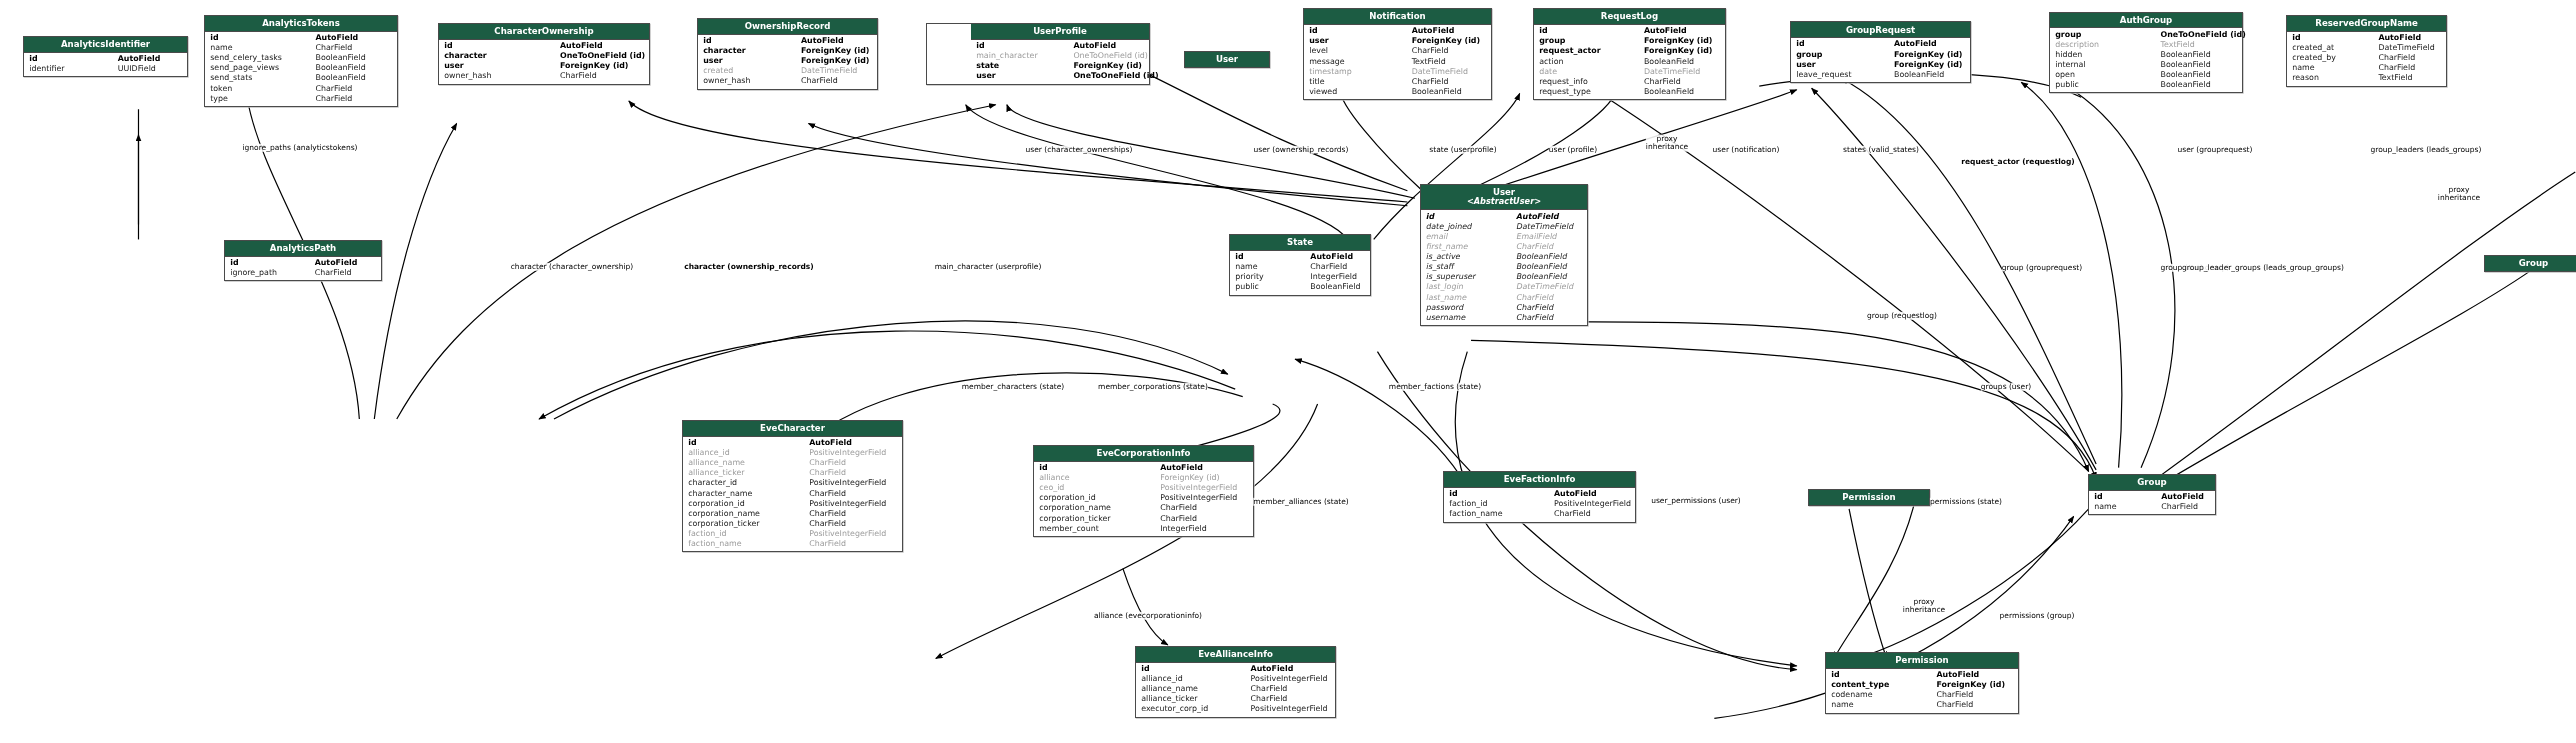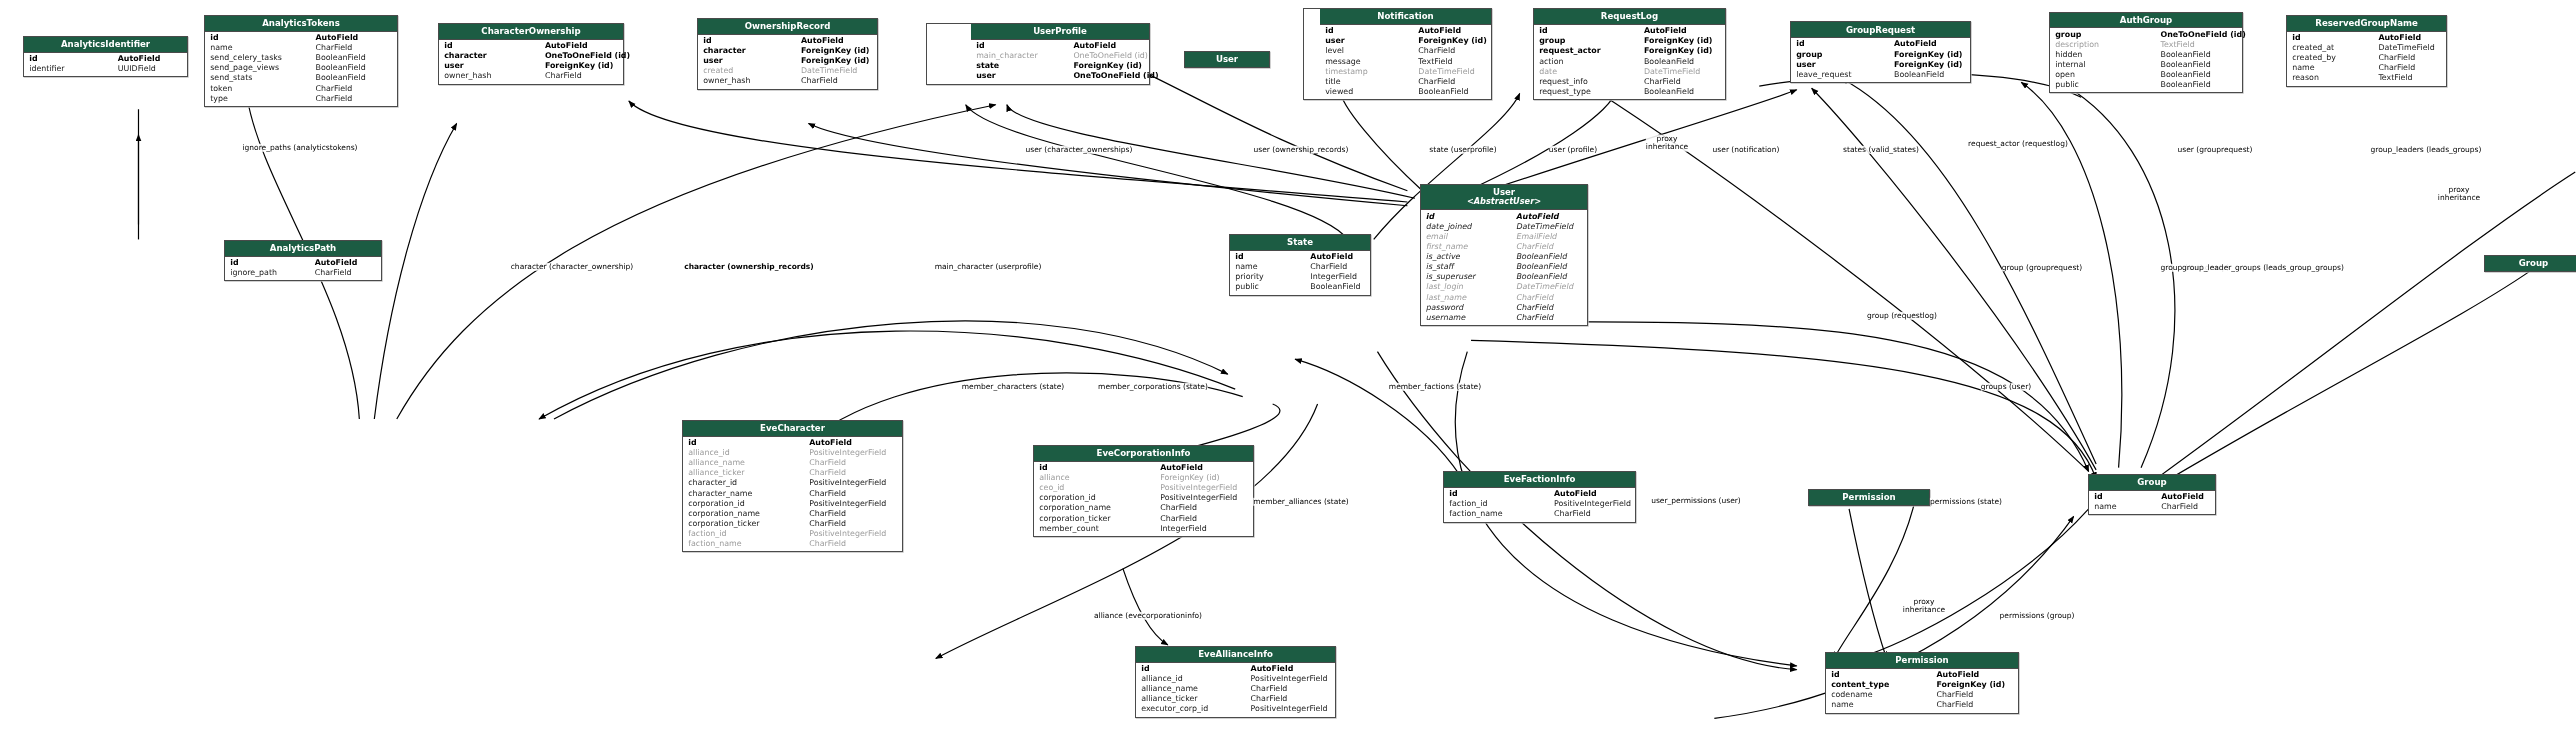"Notification" div.entity { padding-left: 16px -> none }
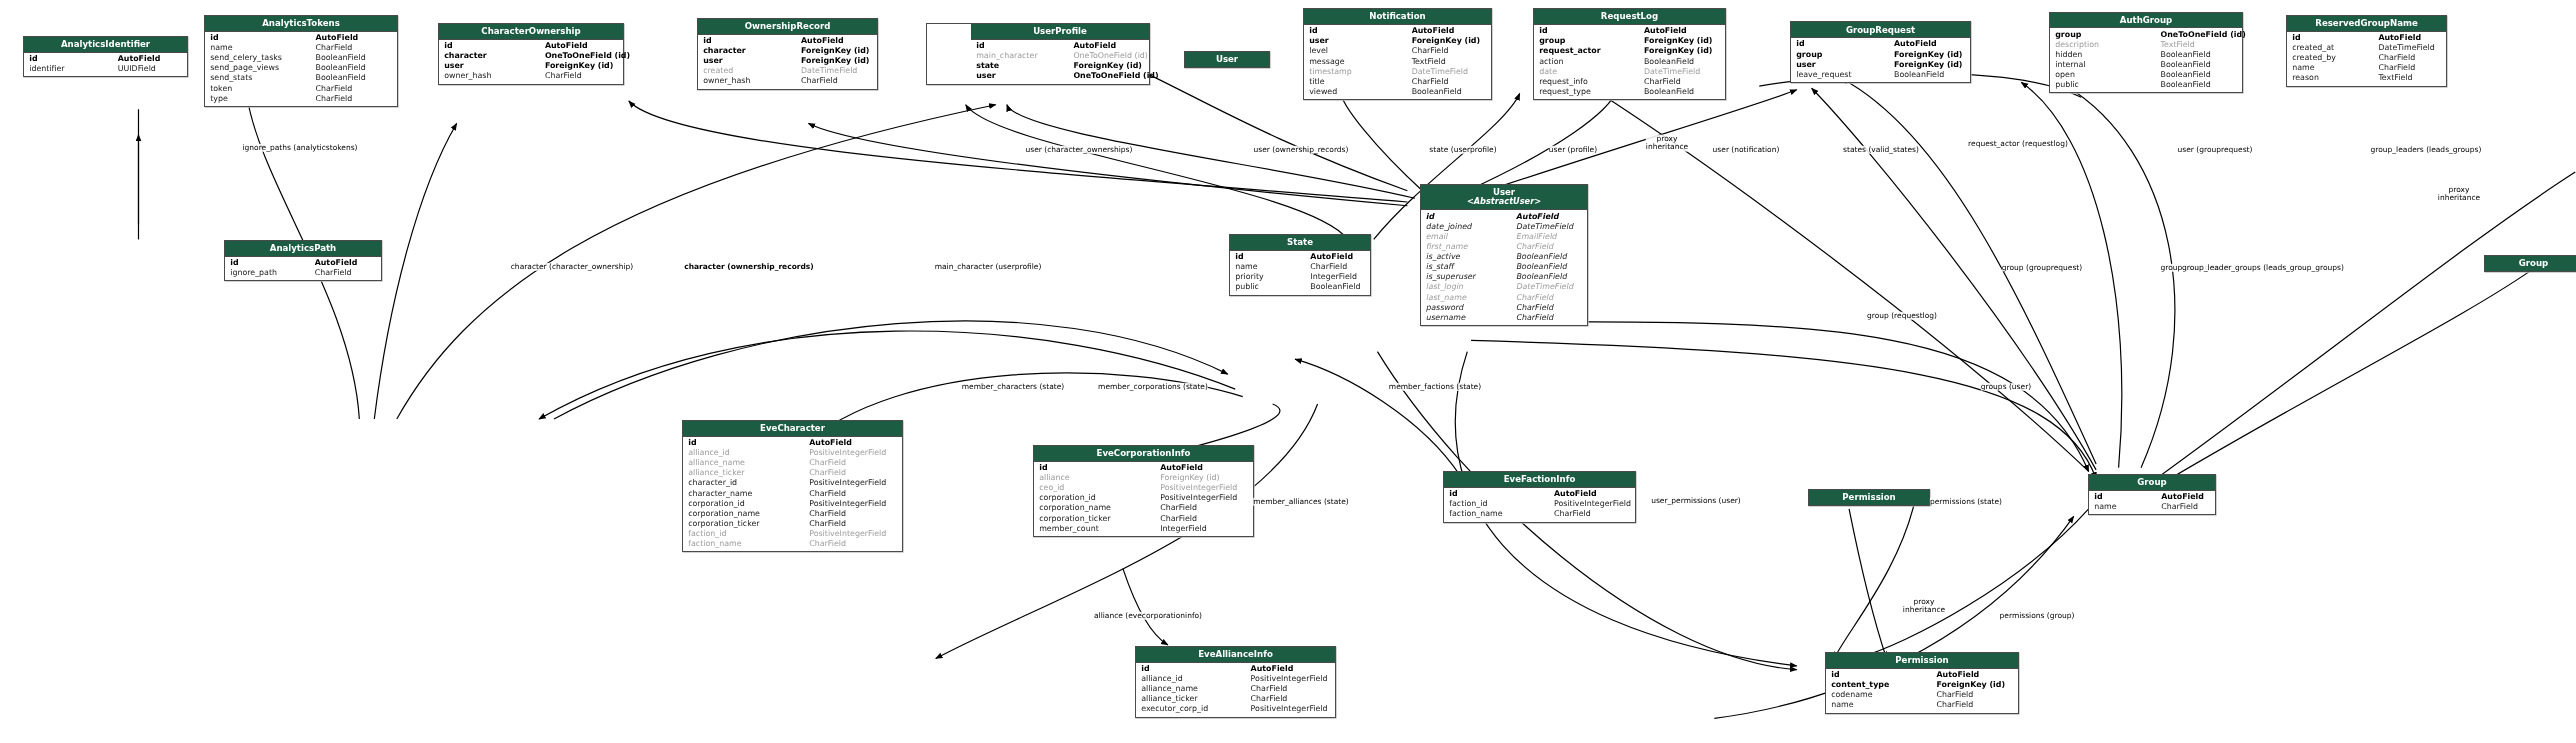"CharacterOwnership" div.entity { width: 186px -> 212px }
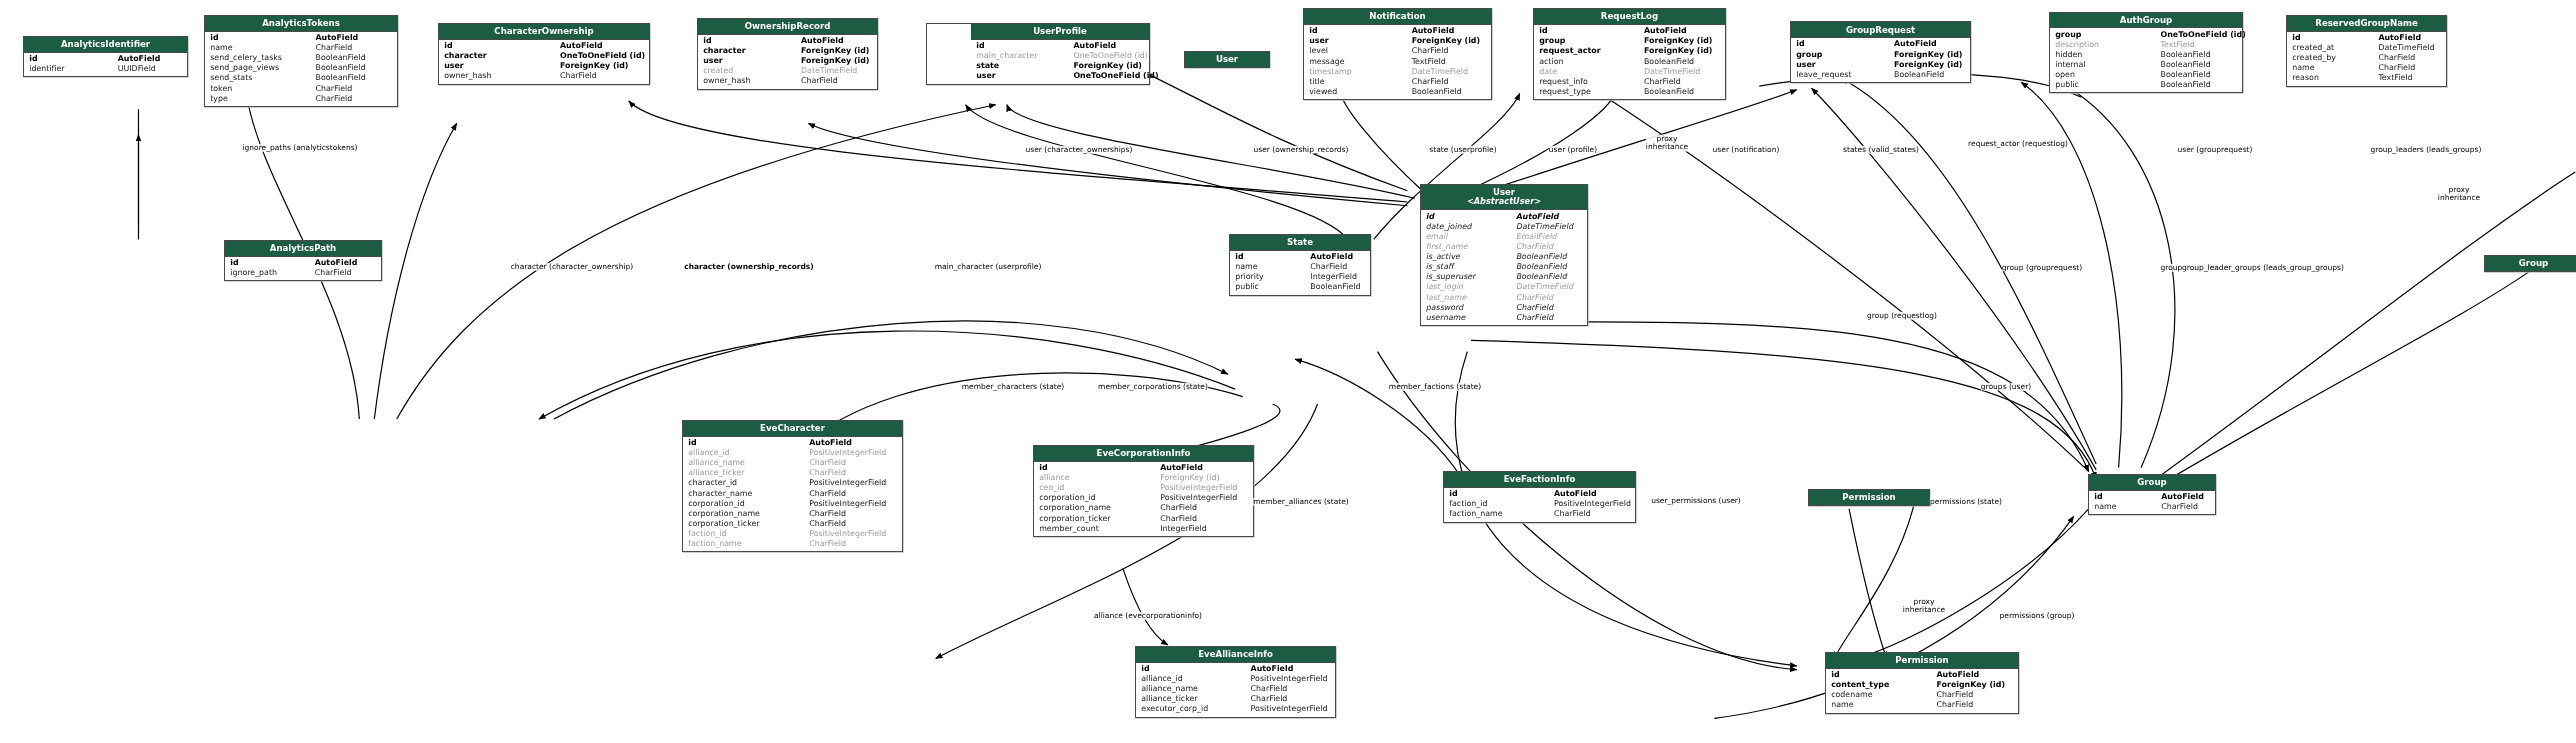"request_actor (requestlog)" div.edge-label { font-weight: none -> bold; top: 144px -> 162px }
